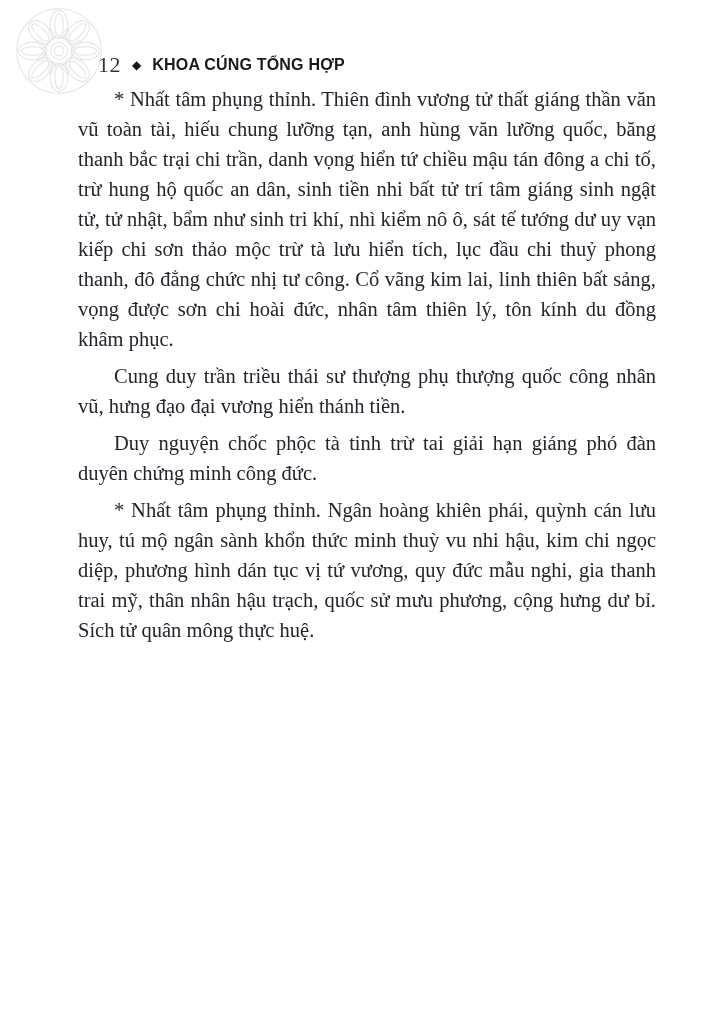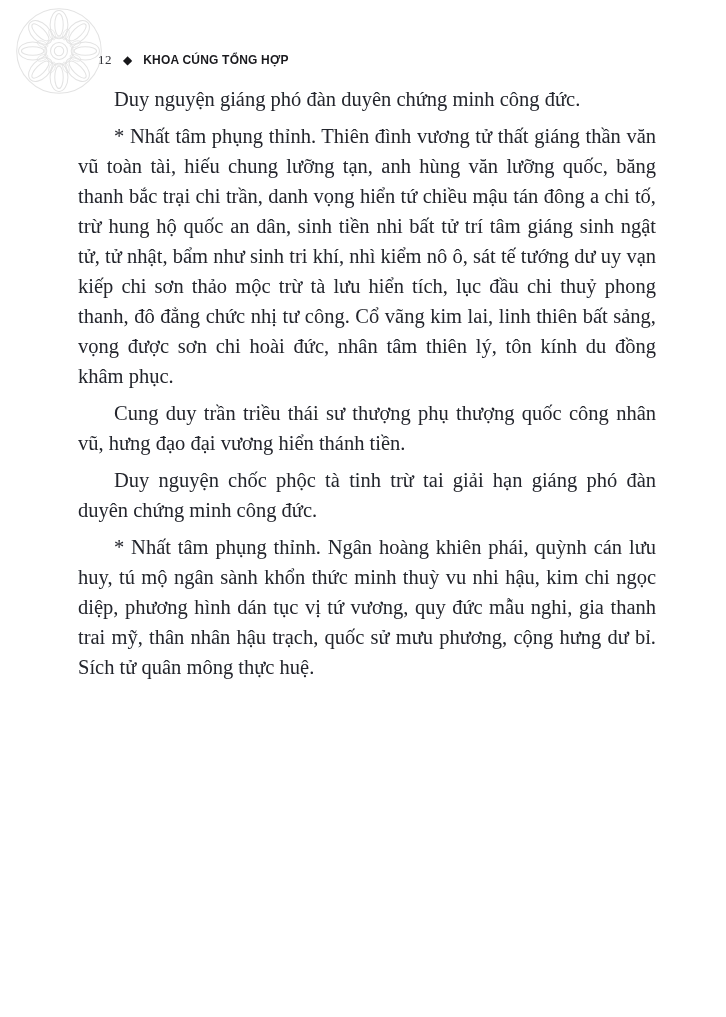"12" .header .page-number { font-size: 13px -> 22px }
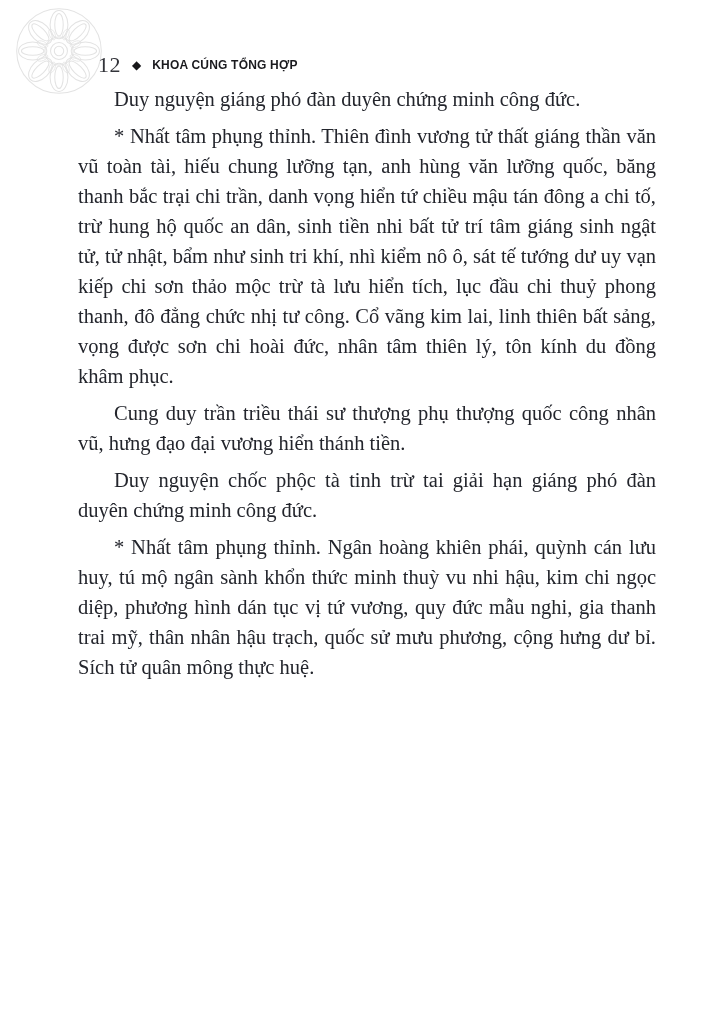"KHOA CÚNG TỔNG HỢP" .header .running-title { font-size: 12px -> 16px }
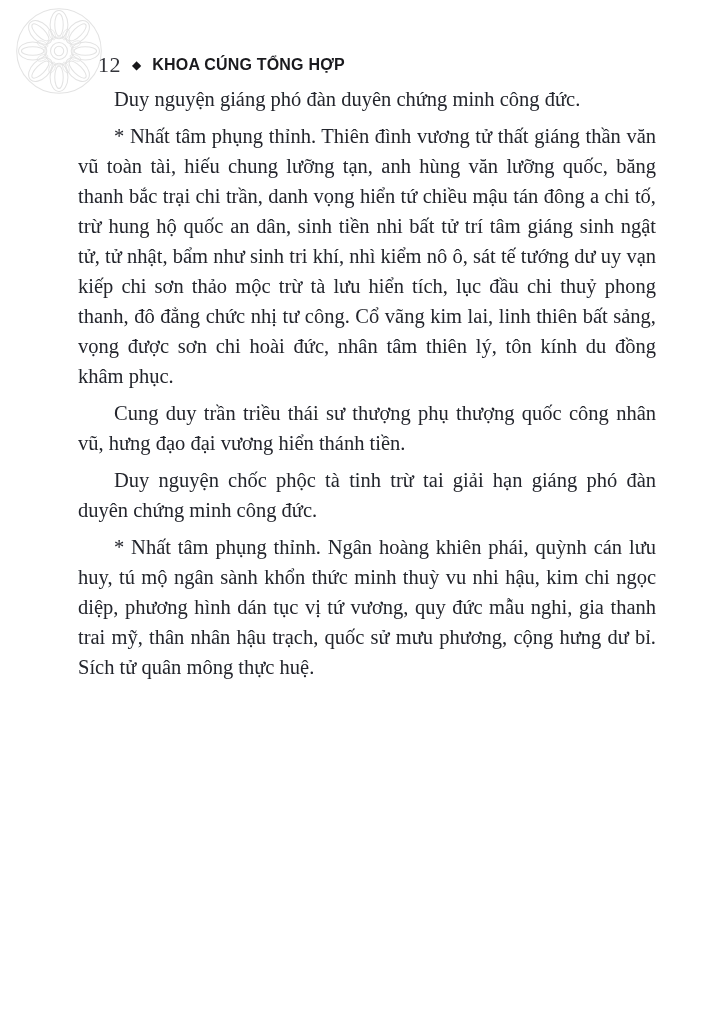"Duy nguyện giáng phó đàn" p { html: <p>Duy nguyện giáng phó đàn duyên chứng minh công đức.</p> -> none }
